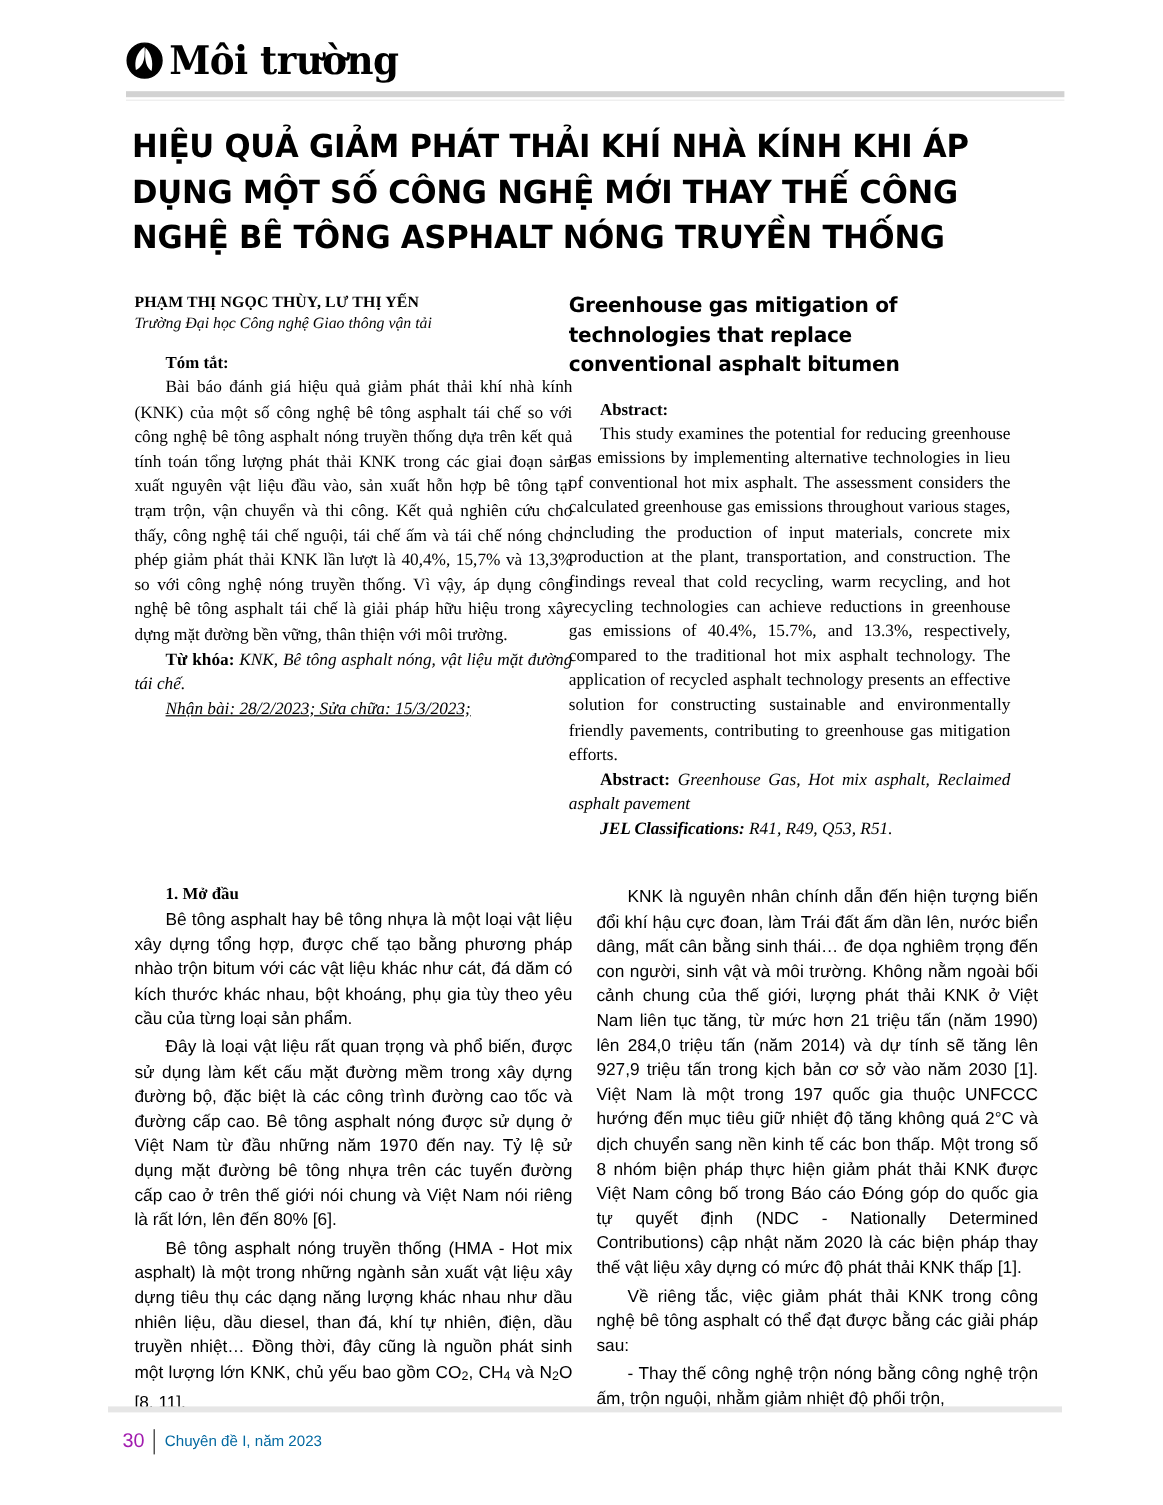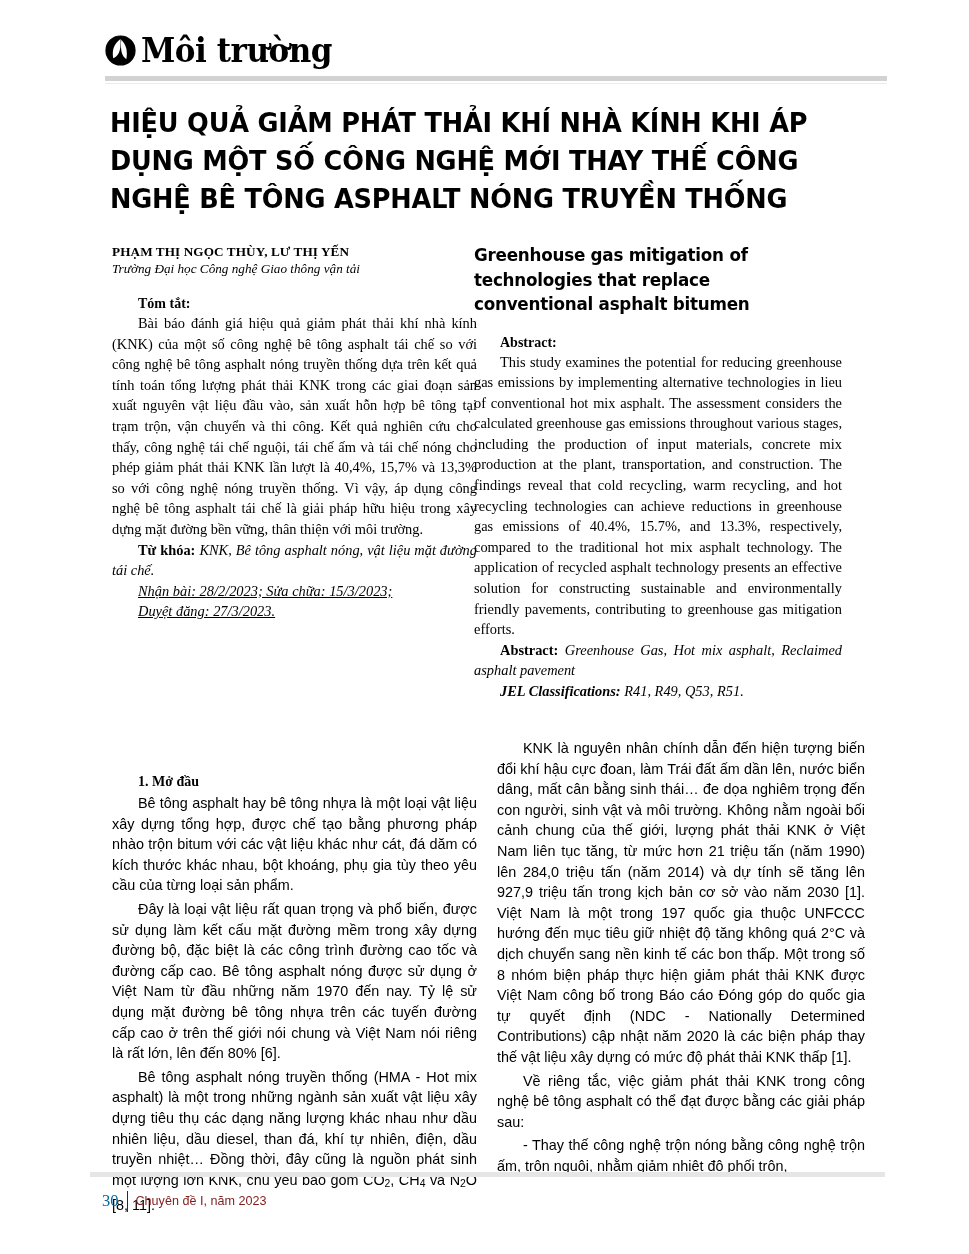"Duyệt đăng: 27/3/2023." div.dates { html: <div>Duyệt đăng: 27/3/2023.</div> -> none }
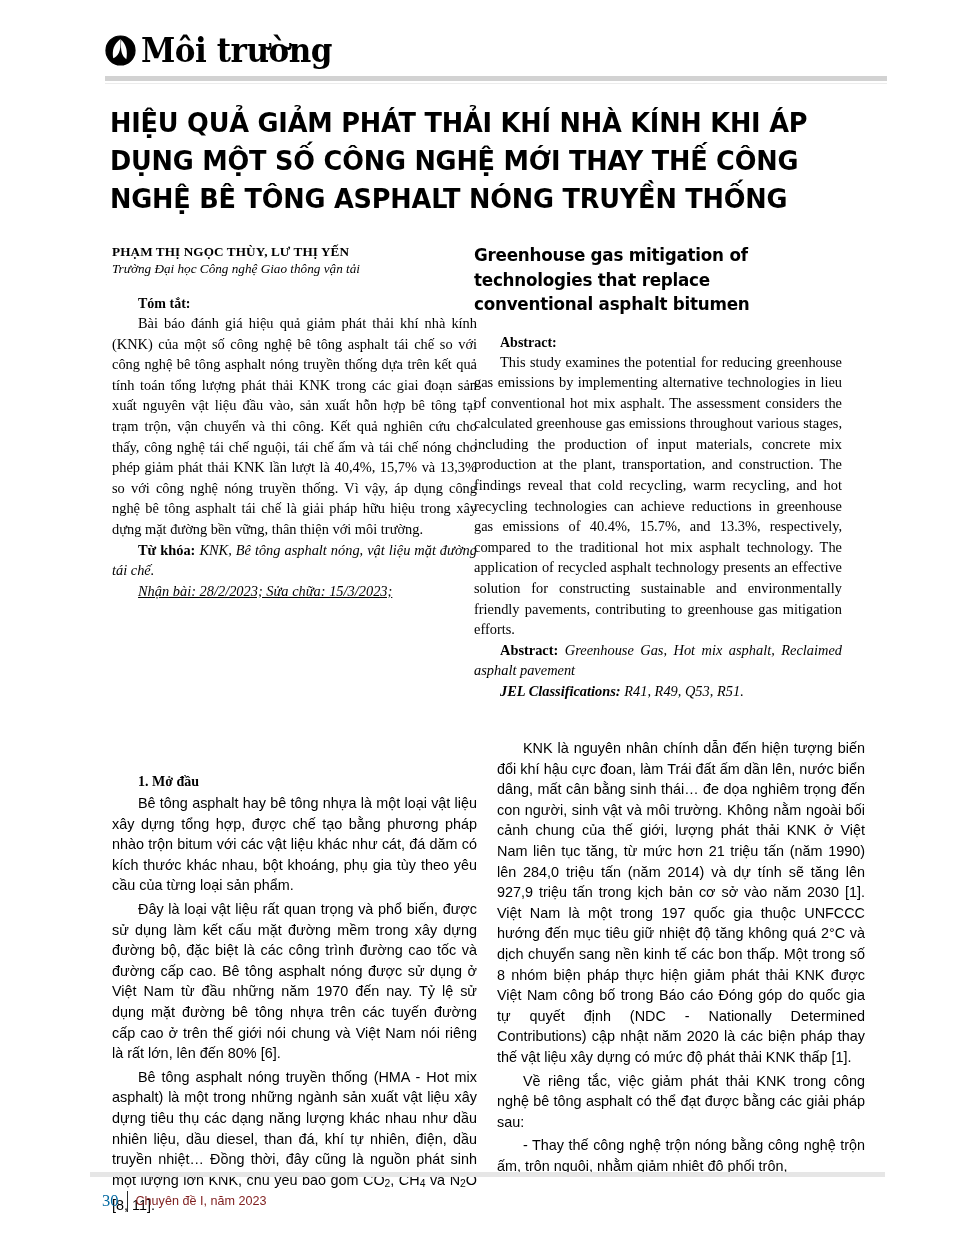"1. Mở đầu" .col-left-body { top: 774px -> 738px }
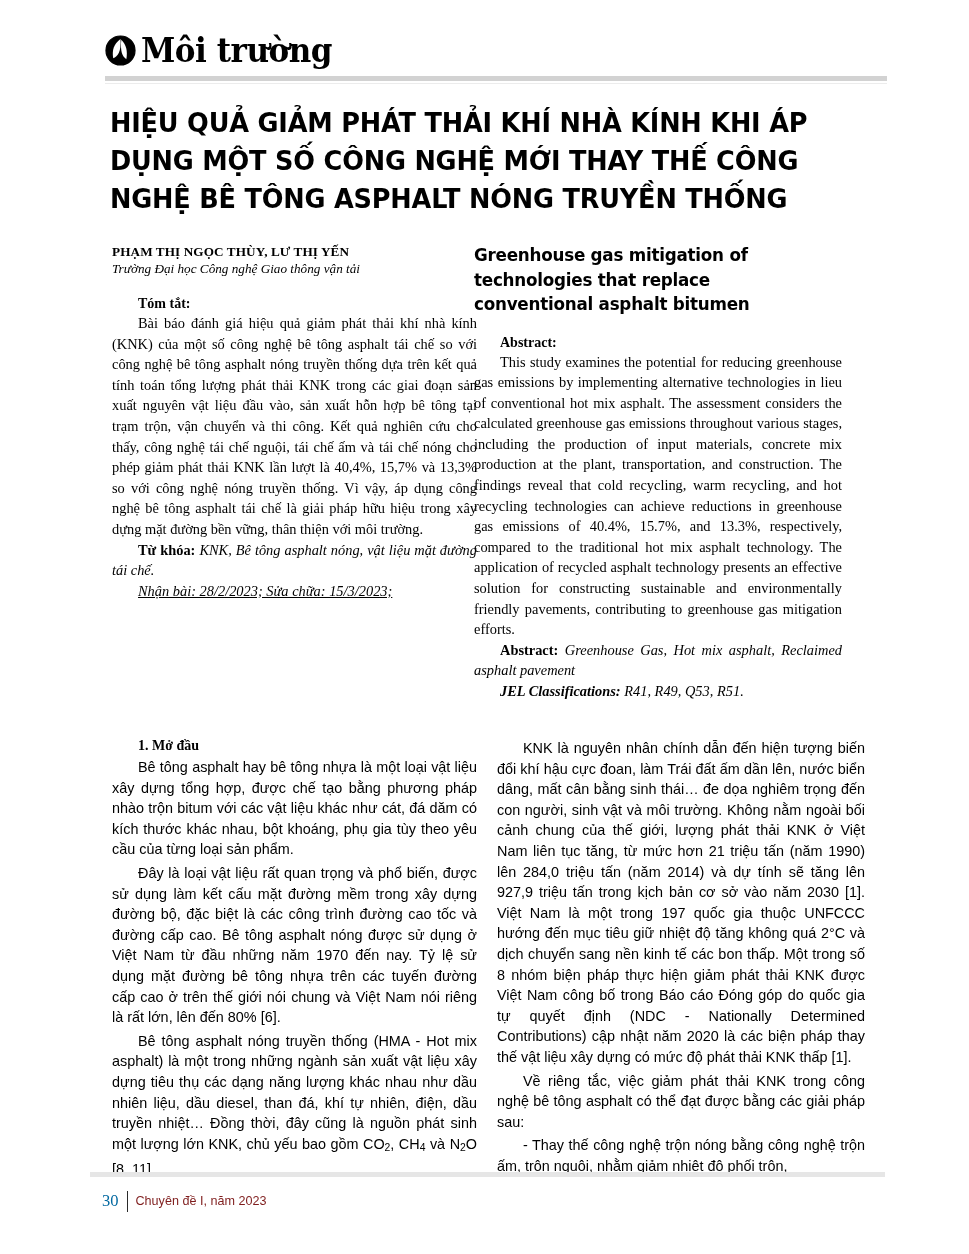"30" .pagenum { color: #0369a1 -> #a21caf; font-family: Liberation Serif, serif -> Liberation Sans, sans-serif }
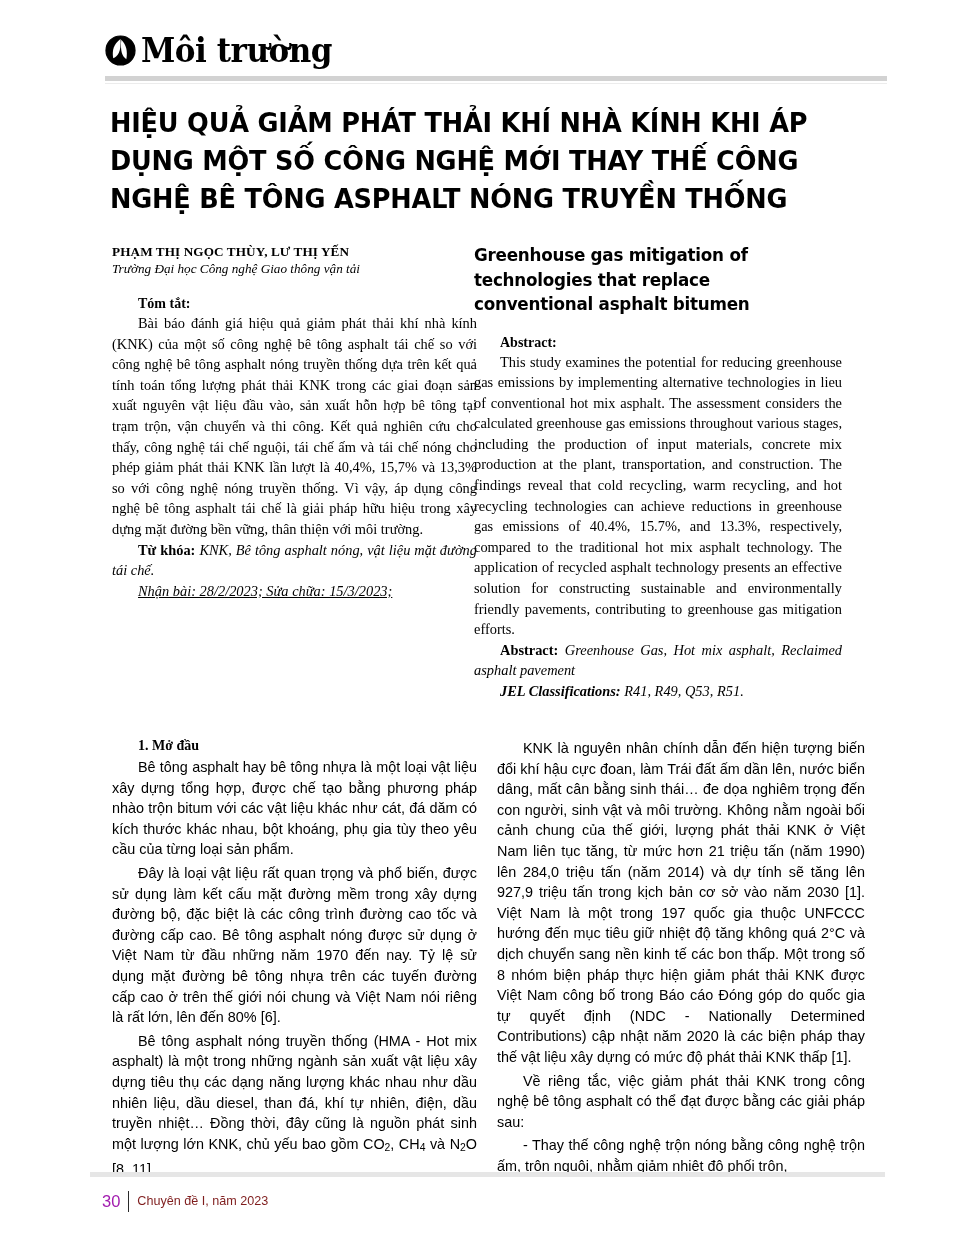"Chuyên đề I, năm 2023" .footer-text { color: #7f1d1d -> #0369a1 }
